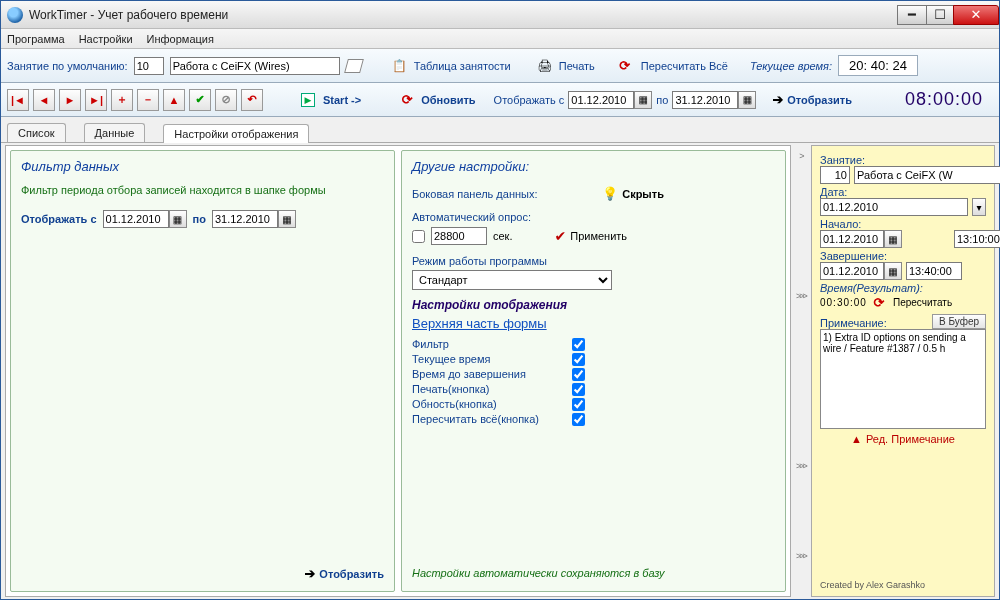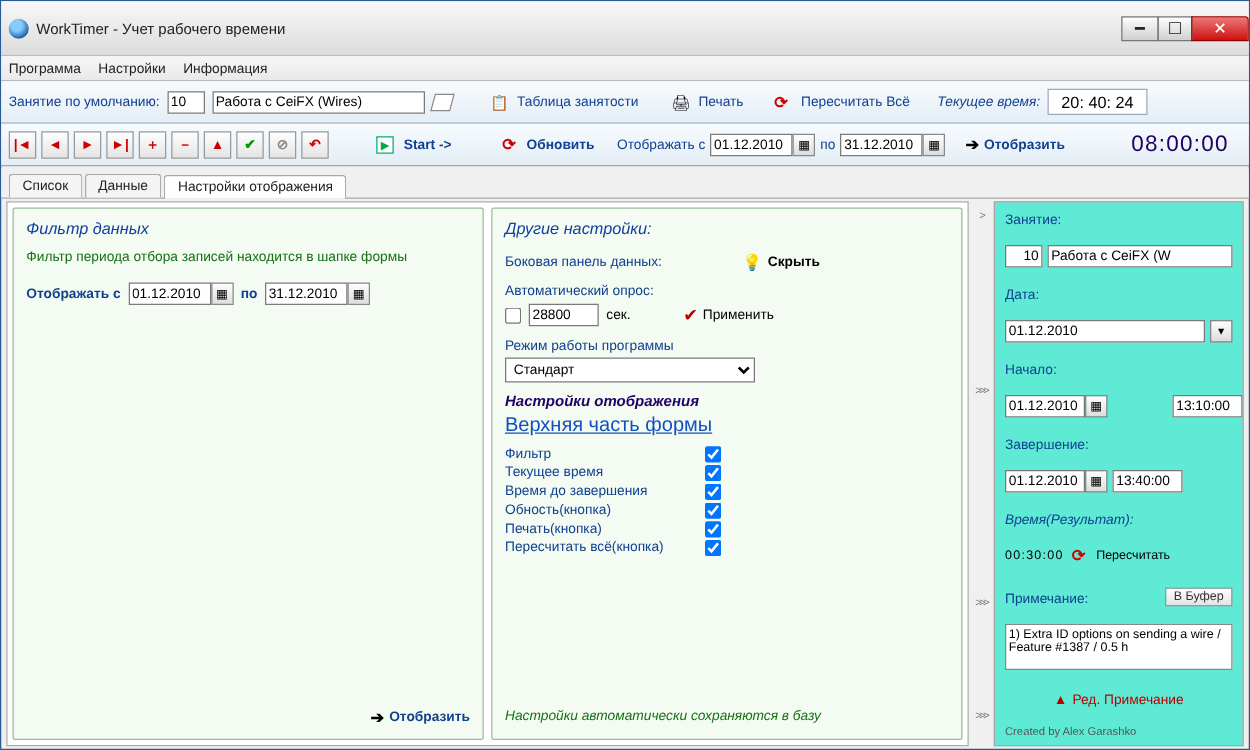"WorkTimer - Учет рабочего времени" .titlebar { height: 44px -> 28px }
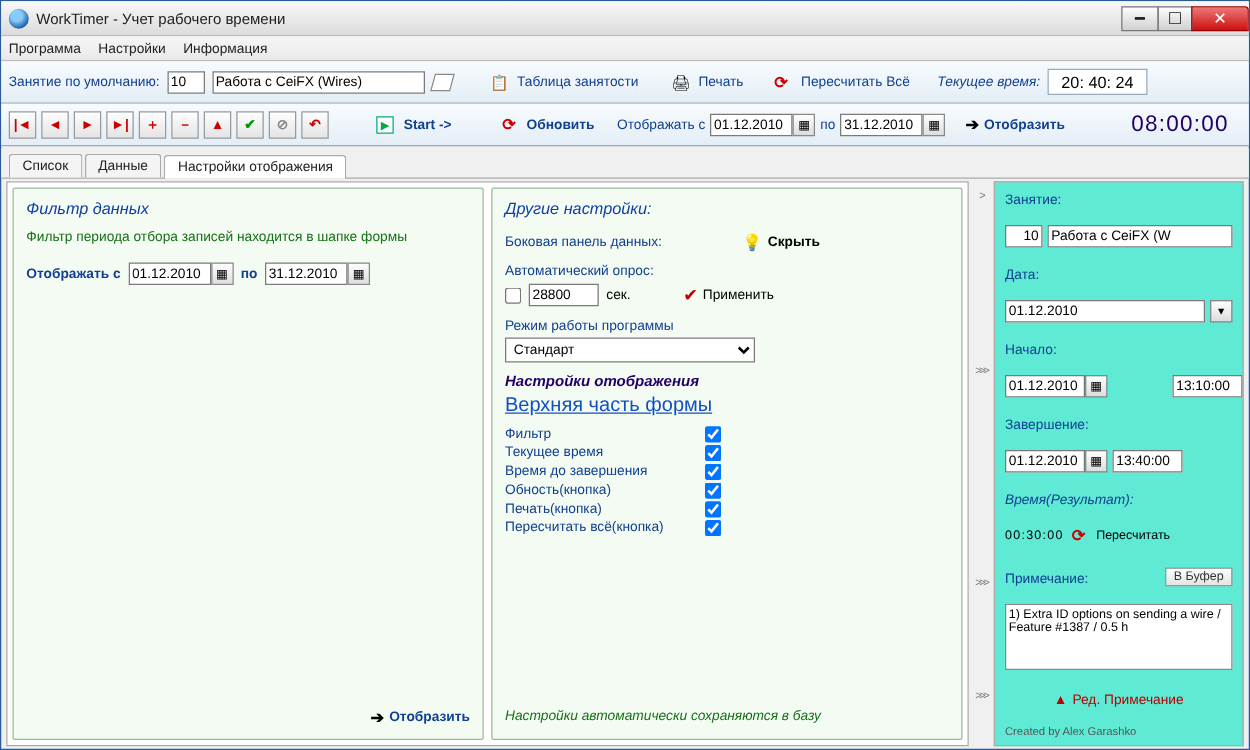"Список" .tabs { gap: 0 -> 16px }
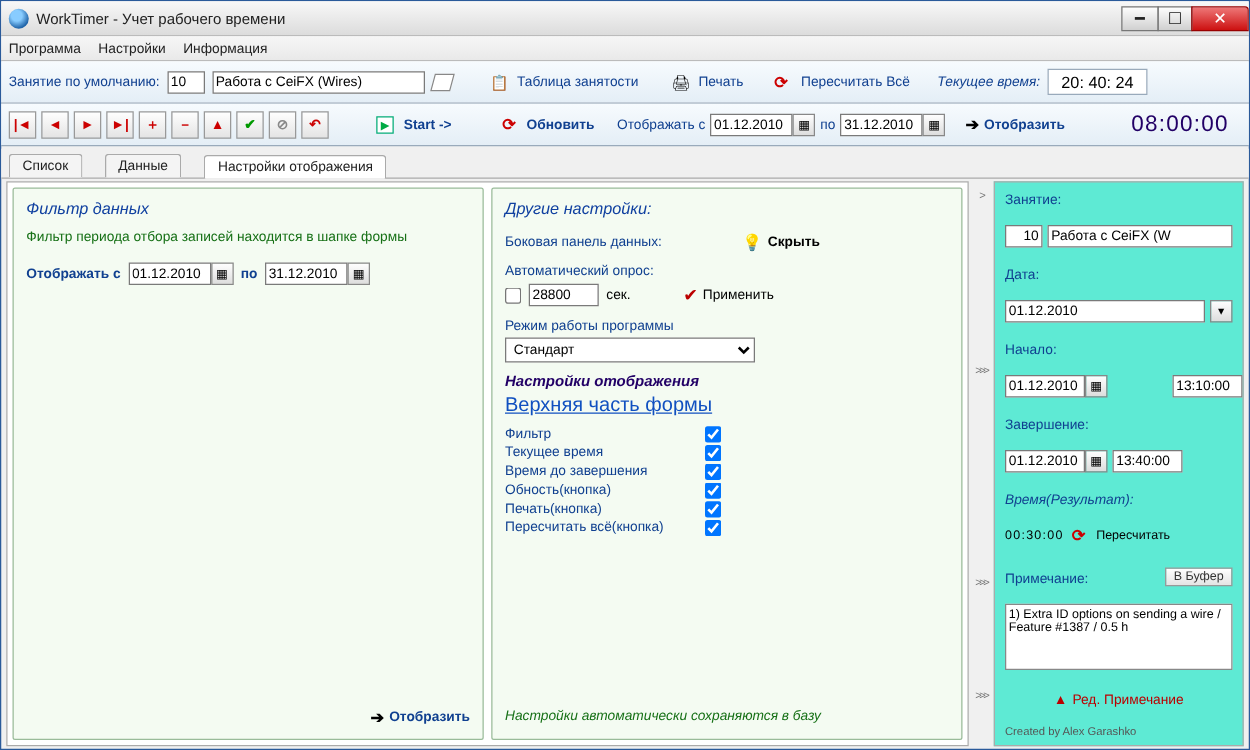"Занятие:" .sidebar { background: #5eead4 -> #fef9c3; gap: 14px -> 0; width: 200px -> 184px }
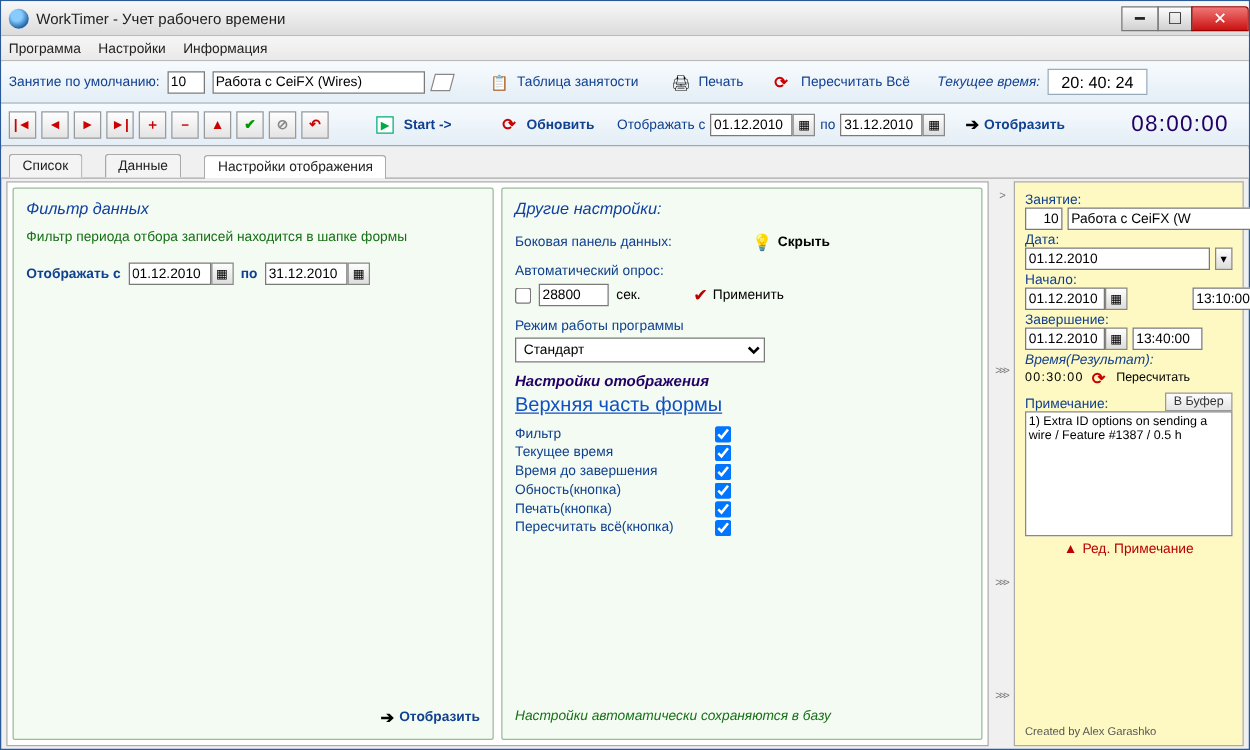"Верхняя часть формы" .sect-sub { font-size: 16px -> 13px }
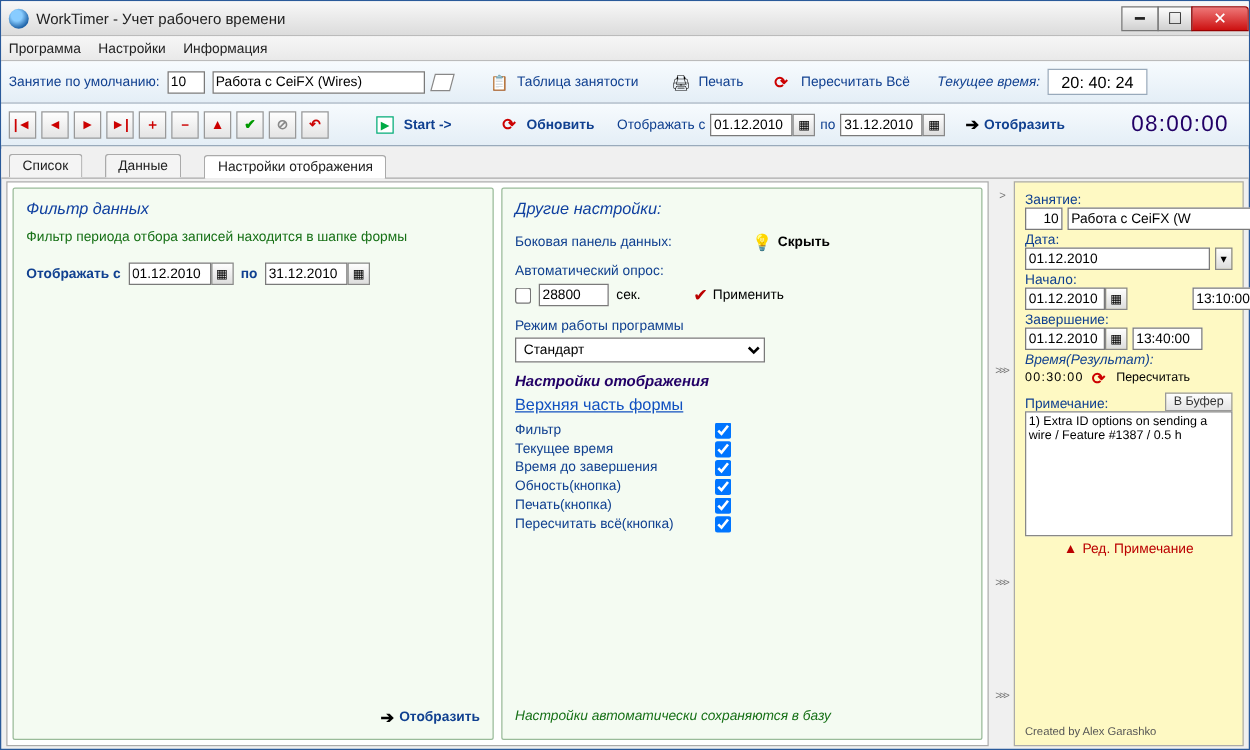"Обность(кнопка)" div.check-row { order: before "Печать(кнопка)" -> after "Печать(кнопка)" }
